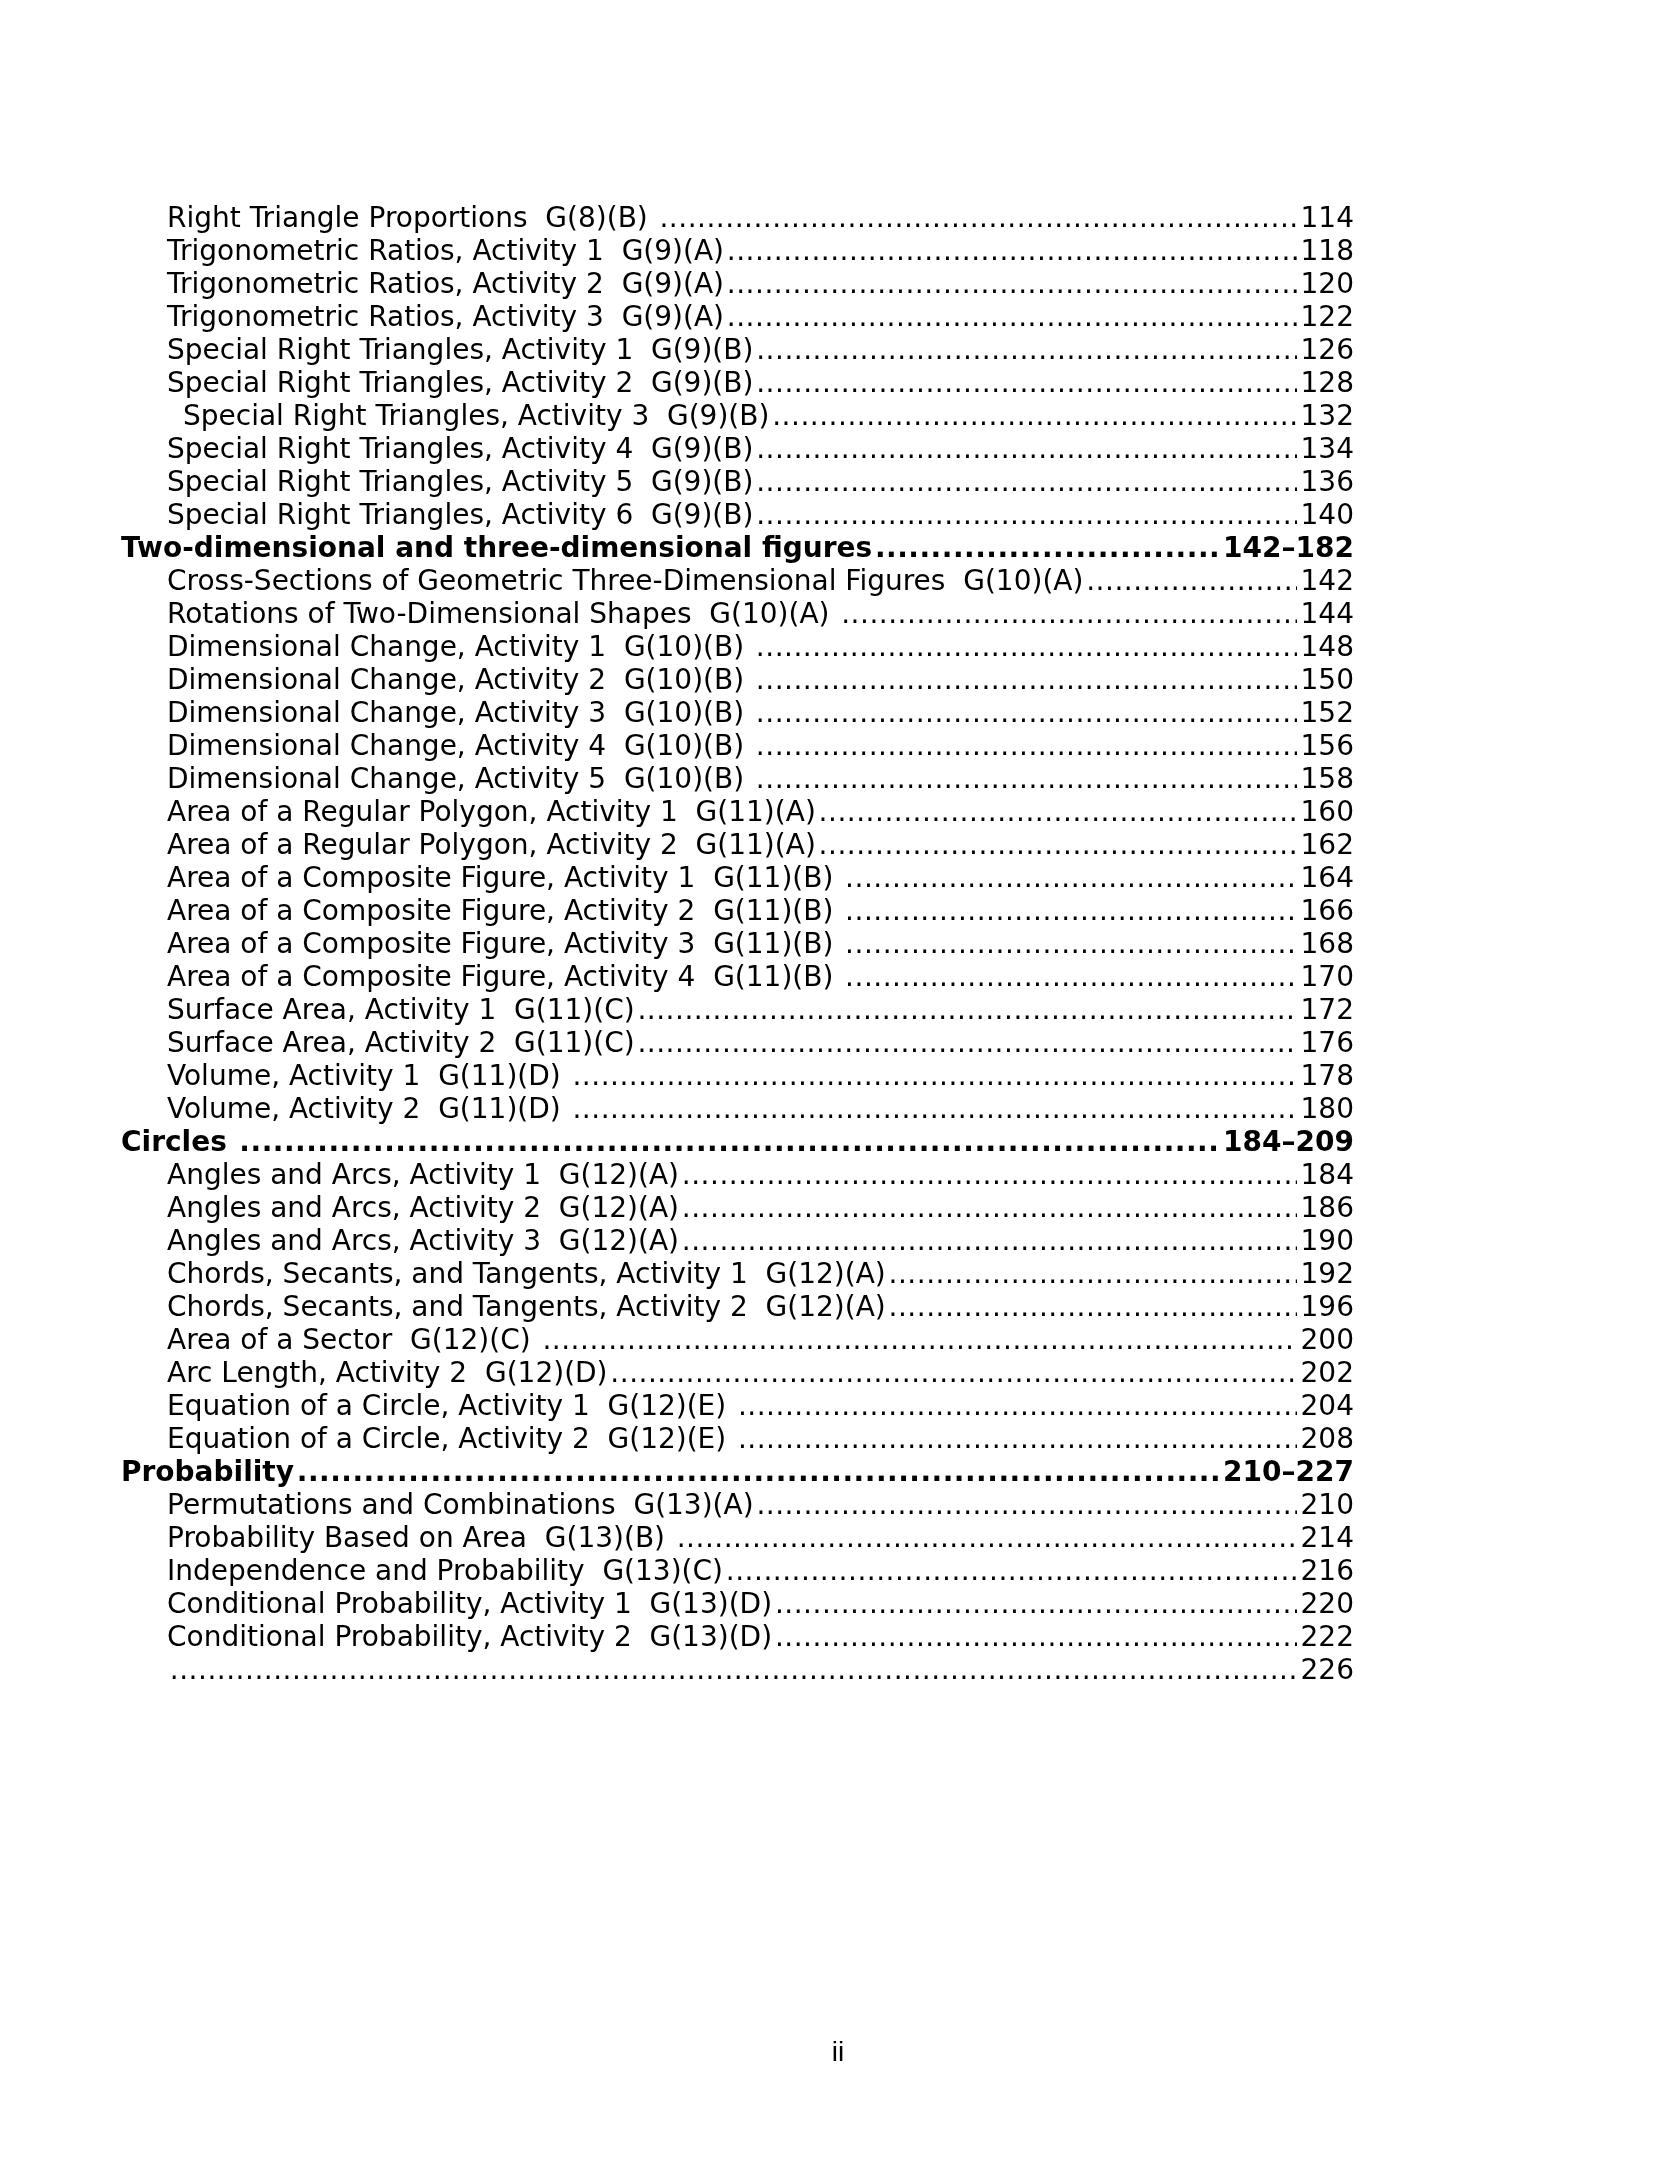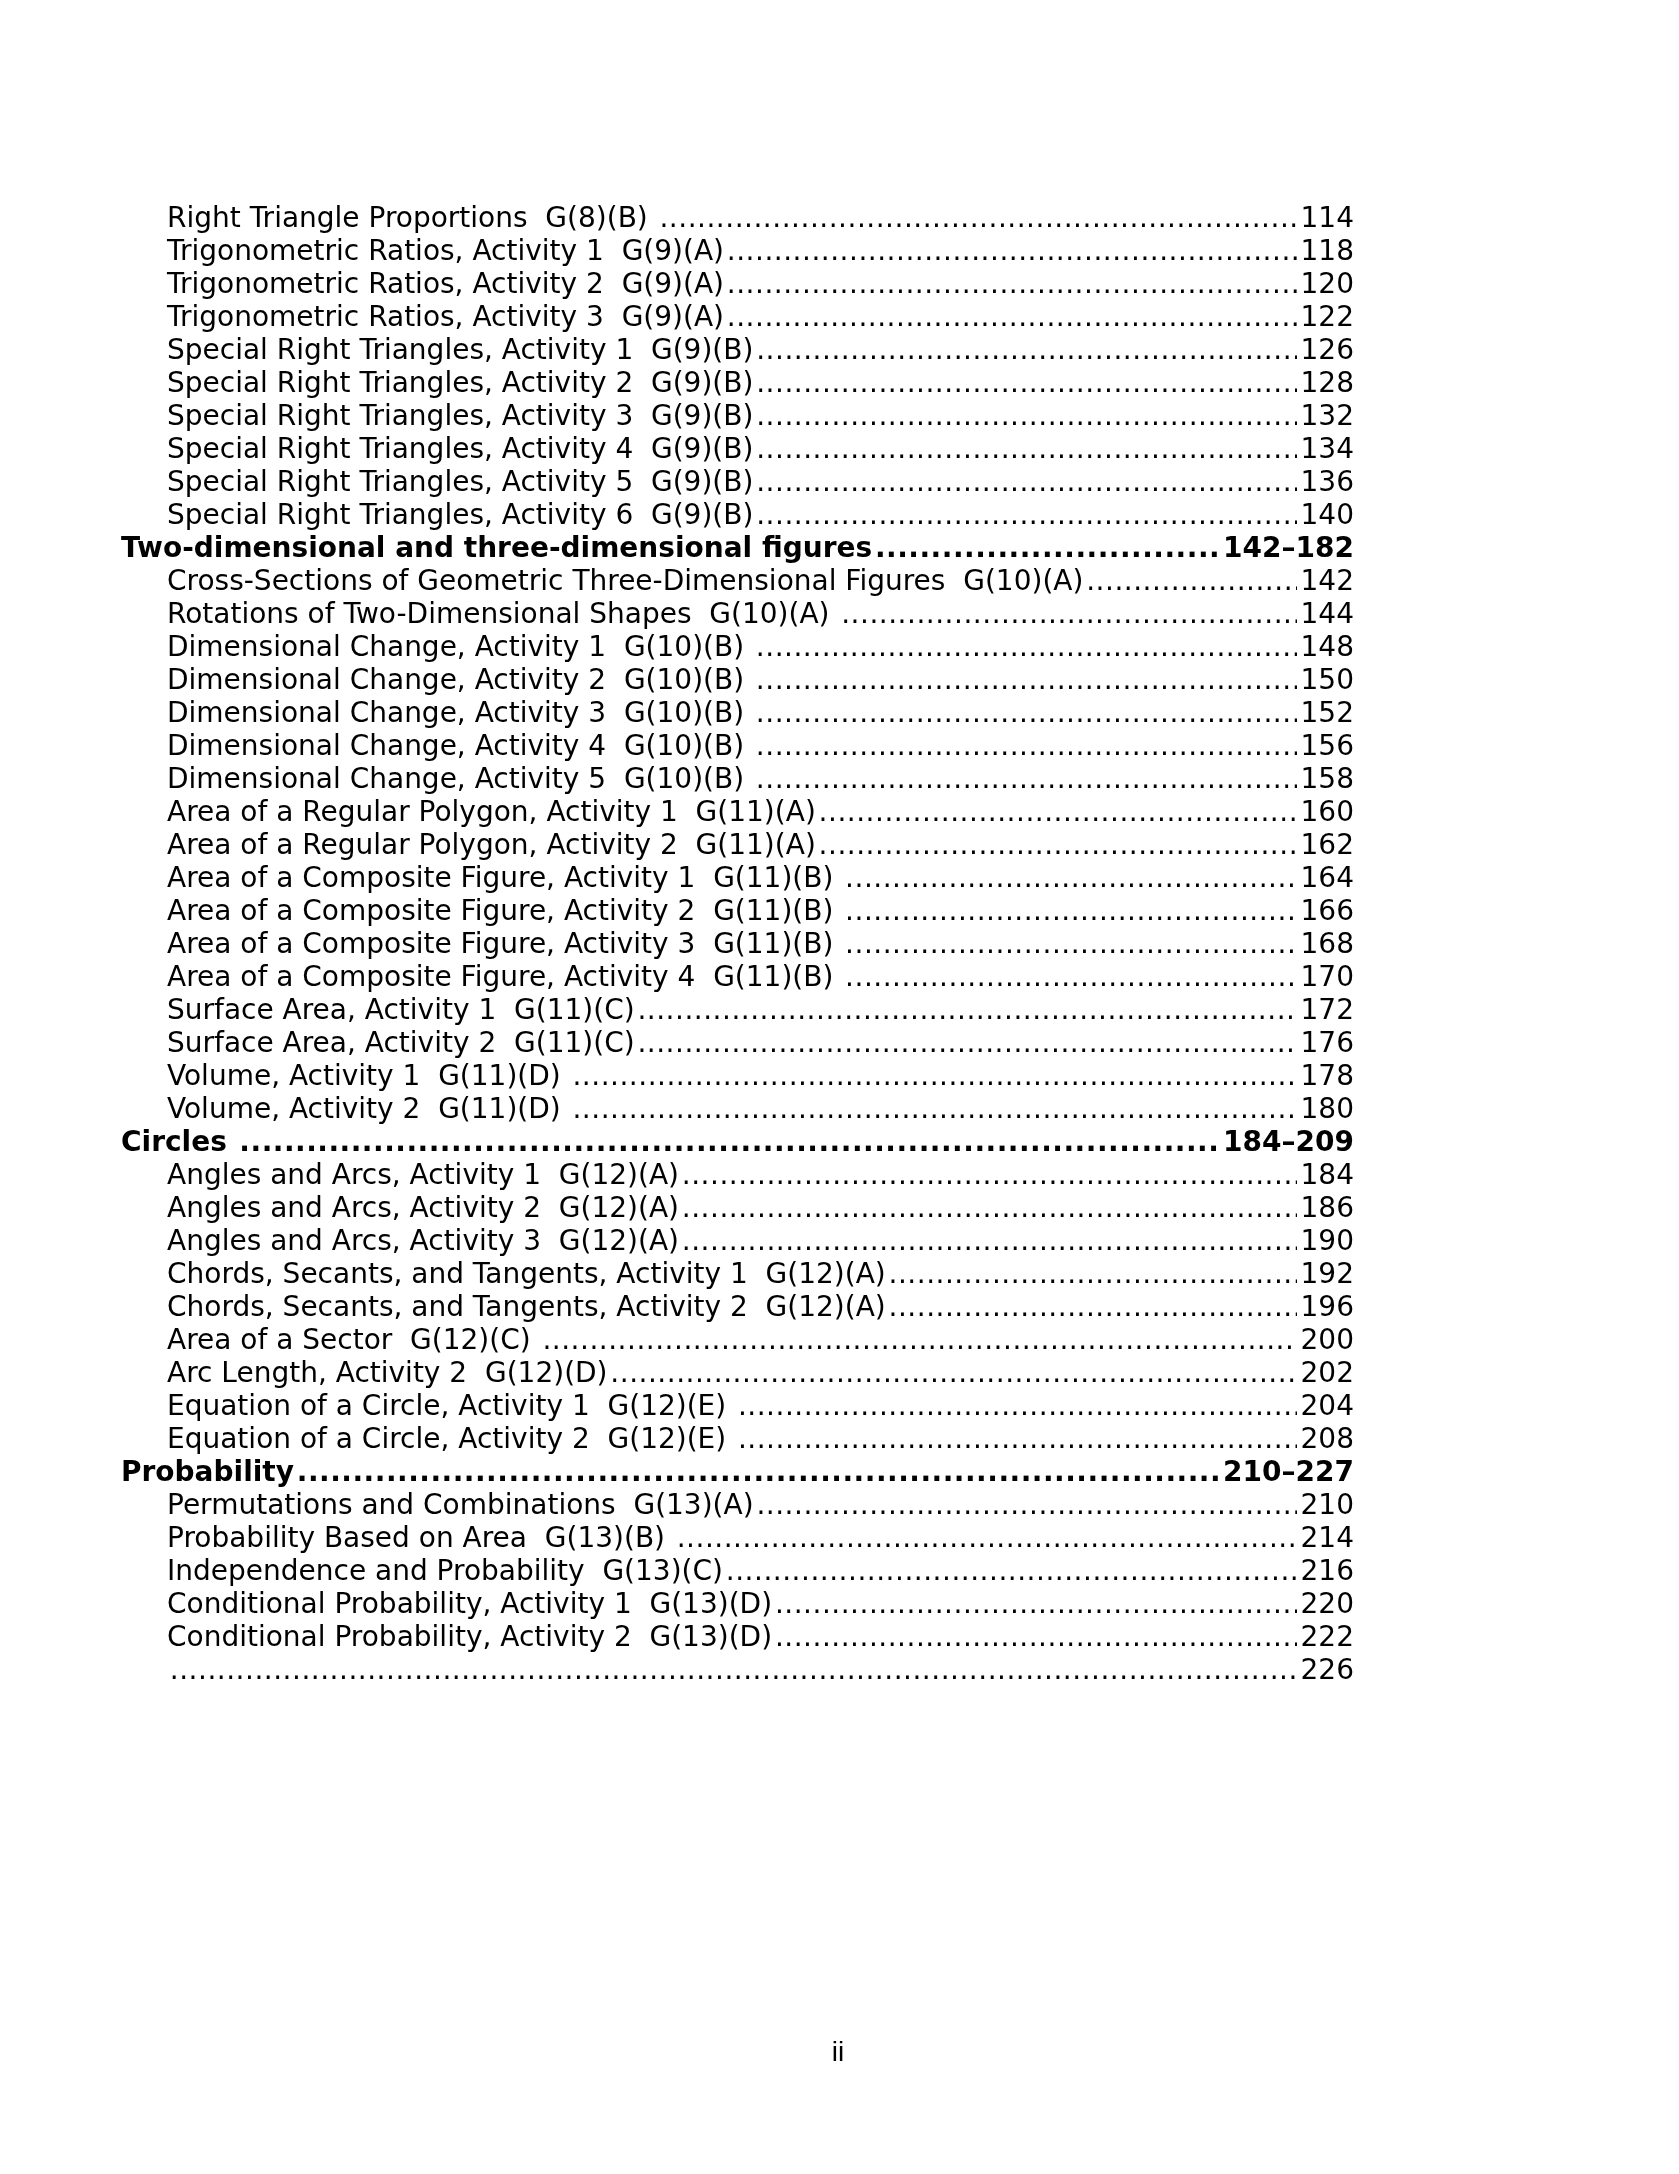"Special Right Triangles, Activity 3" span.label { margin-left: none -> 16px }
